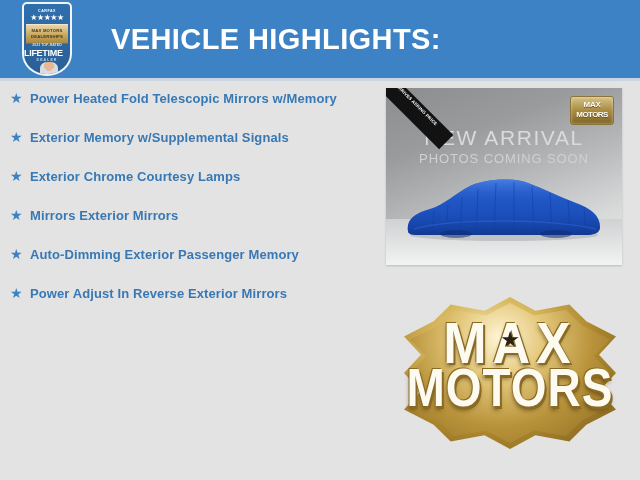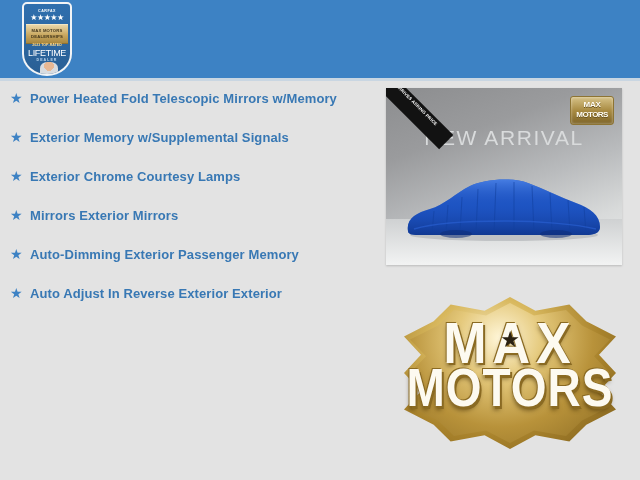"LIFETIME" .badge-lifetime { font-weight: normal -> bold; text-align: center -> left }
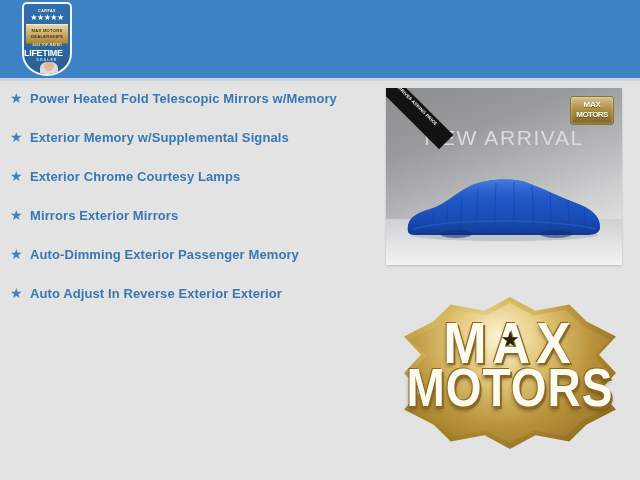"VEHICLE HIGHLIGHTS:" div { html: none -> <div>VEHICLE HIGHLIGHTS:</div> }
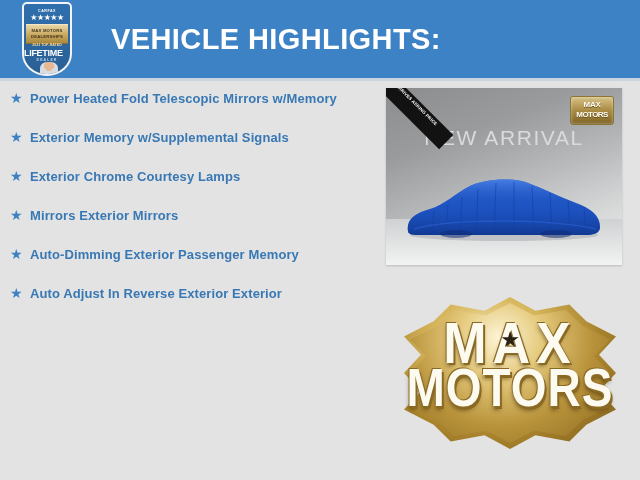"PHOTOS COMING SOON" div { html: none -> <div>PHOTOS COMING SOON</div> }
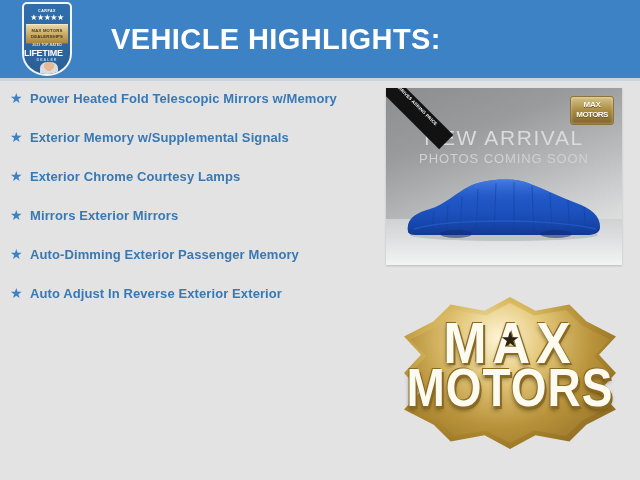"Auto Adjust In Reverse Exterior" span.bullet-text { text: Auto Adjust In Reverse Exterior Exterior -> Power Adjust In Reverse Exterior Mirrors }
